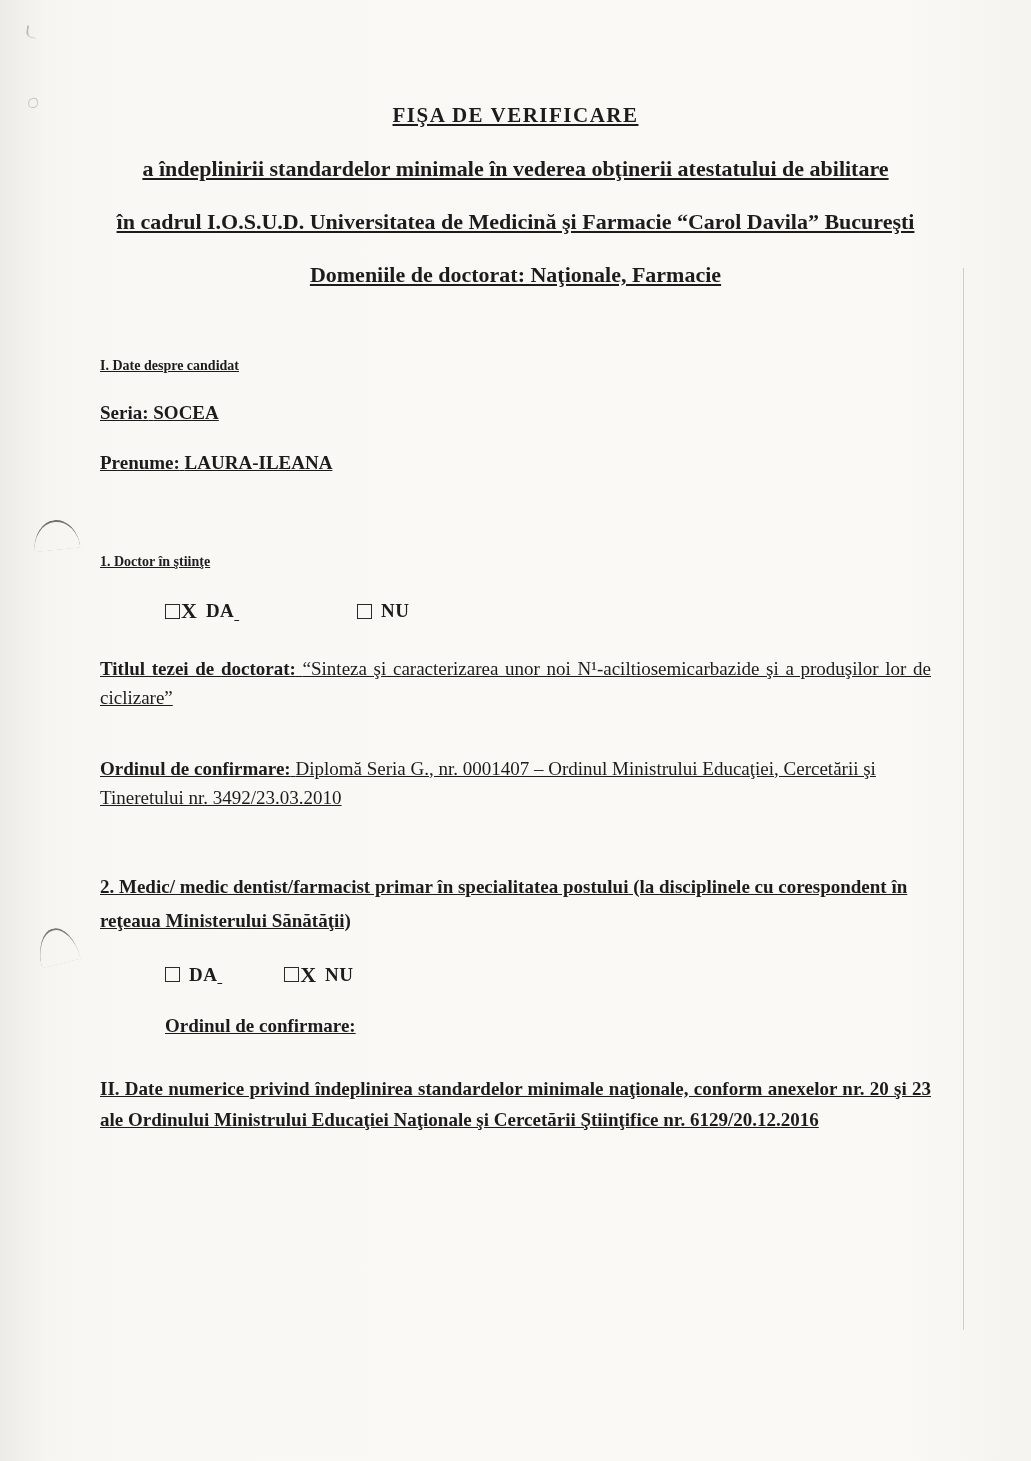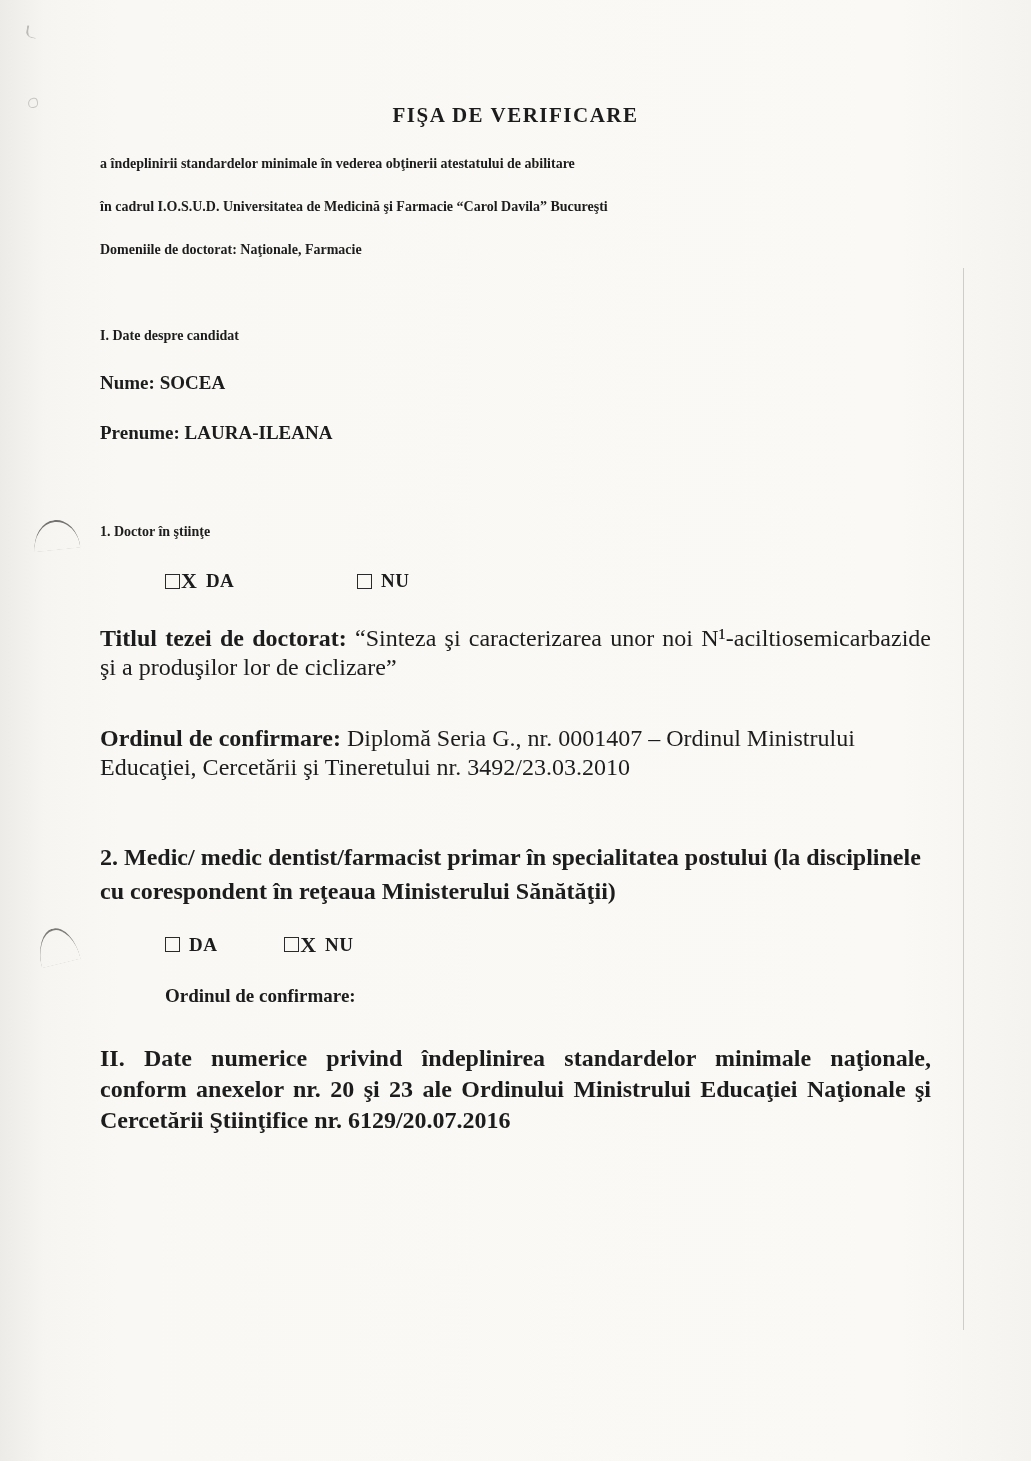"FIŞA DE VERIFICARE" .content { text-decoration: none -> underline }
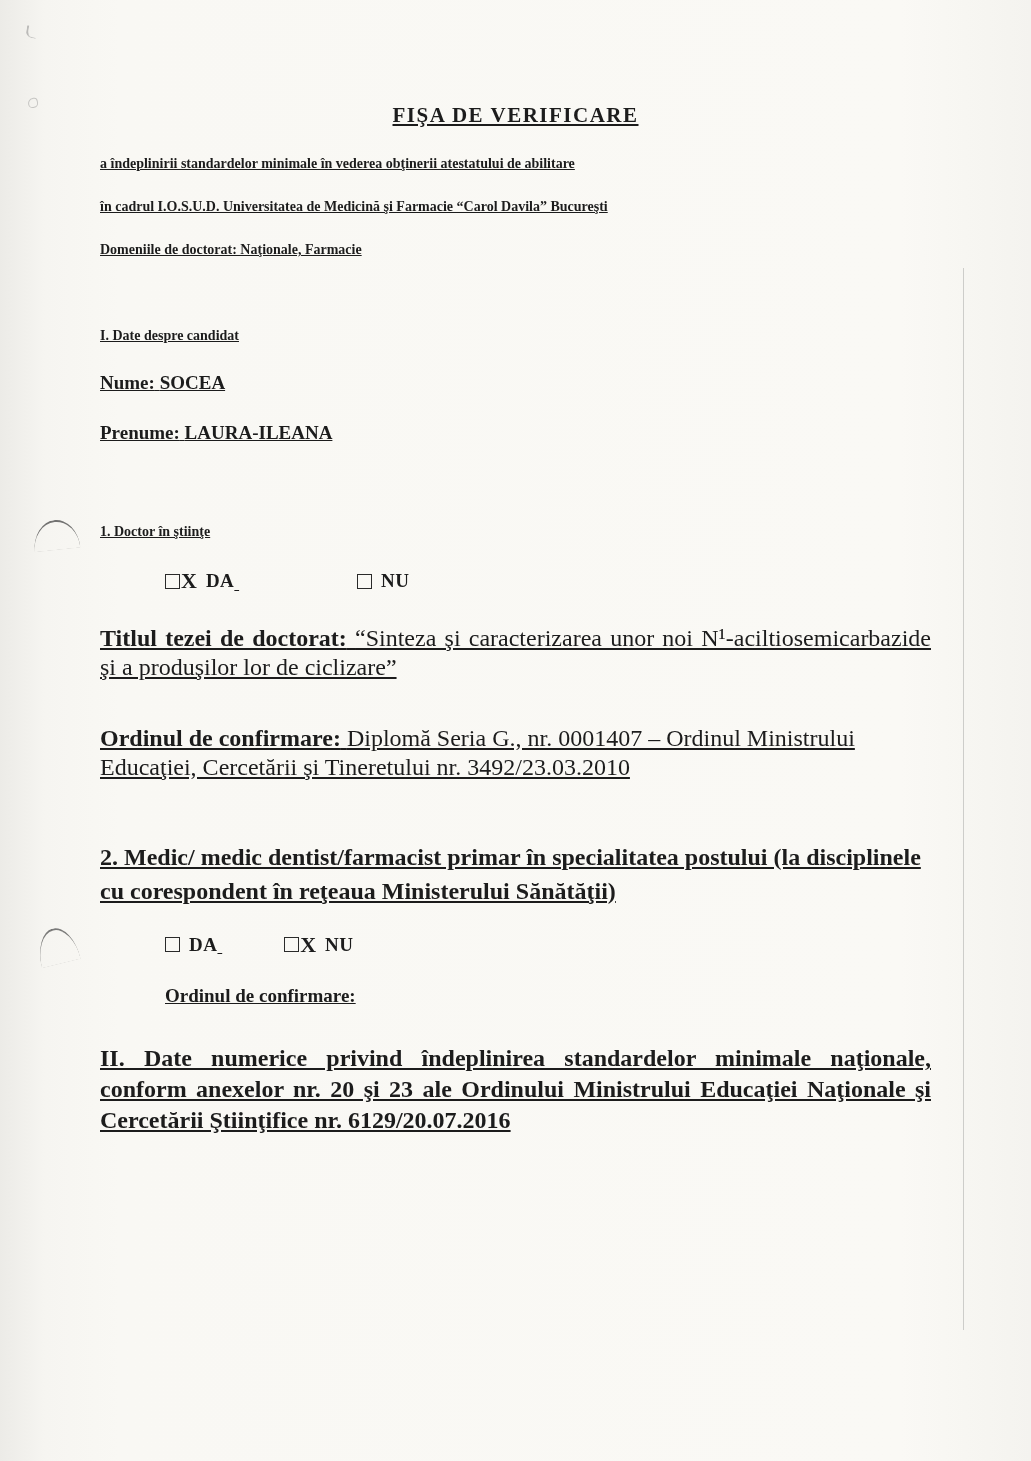"a îndeplinirii standardelor minimale în" .subtitle { font-size: 14px -> 22px; text-align: left -> center }
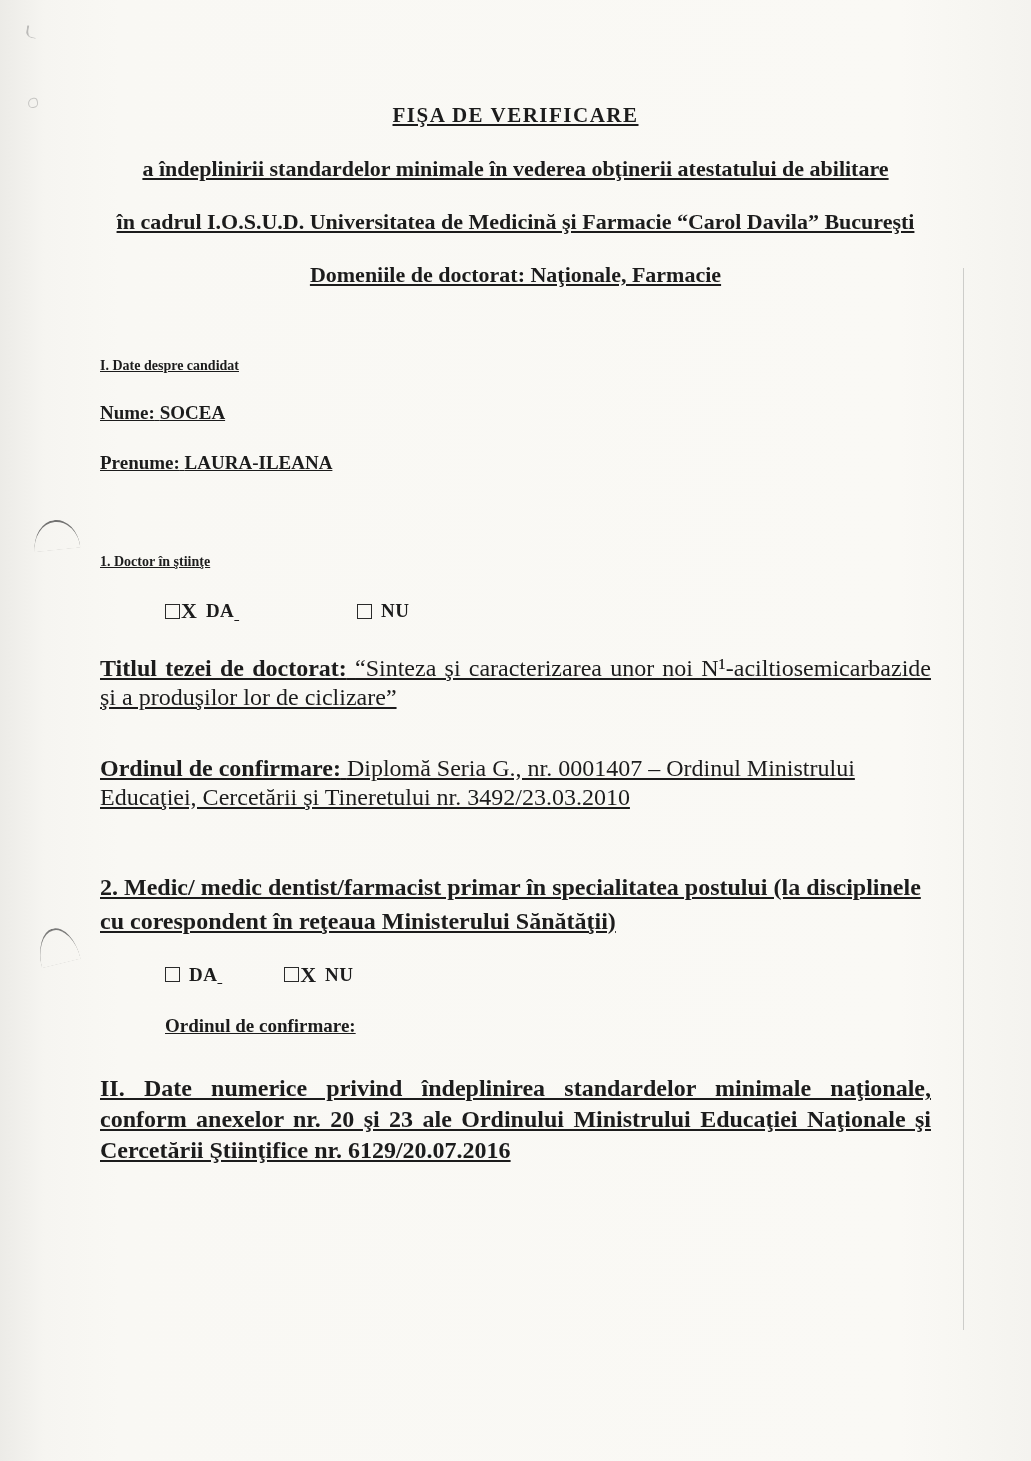"Nume:" span { text: Nume -> Seria }
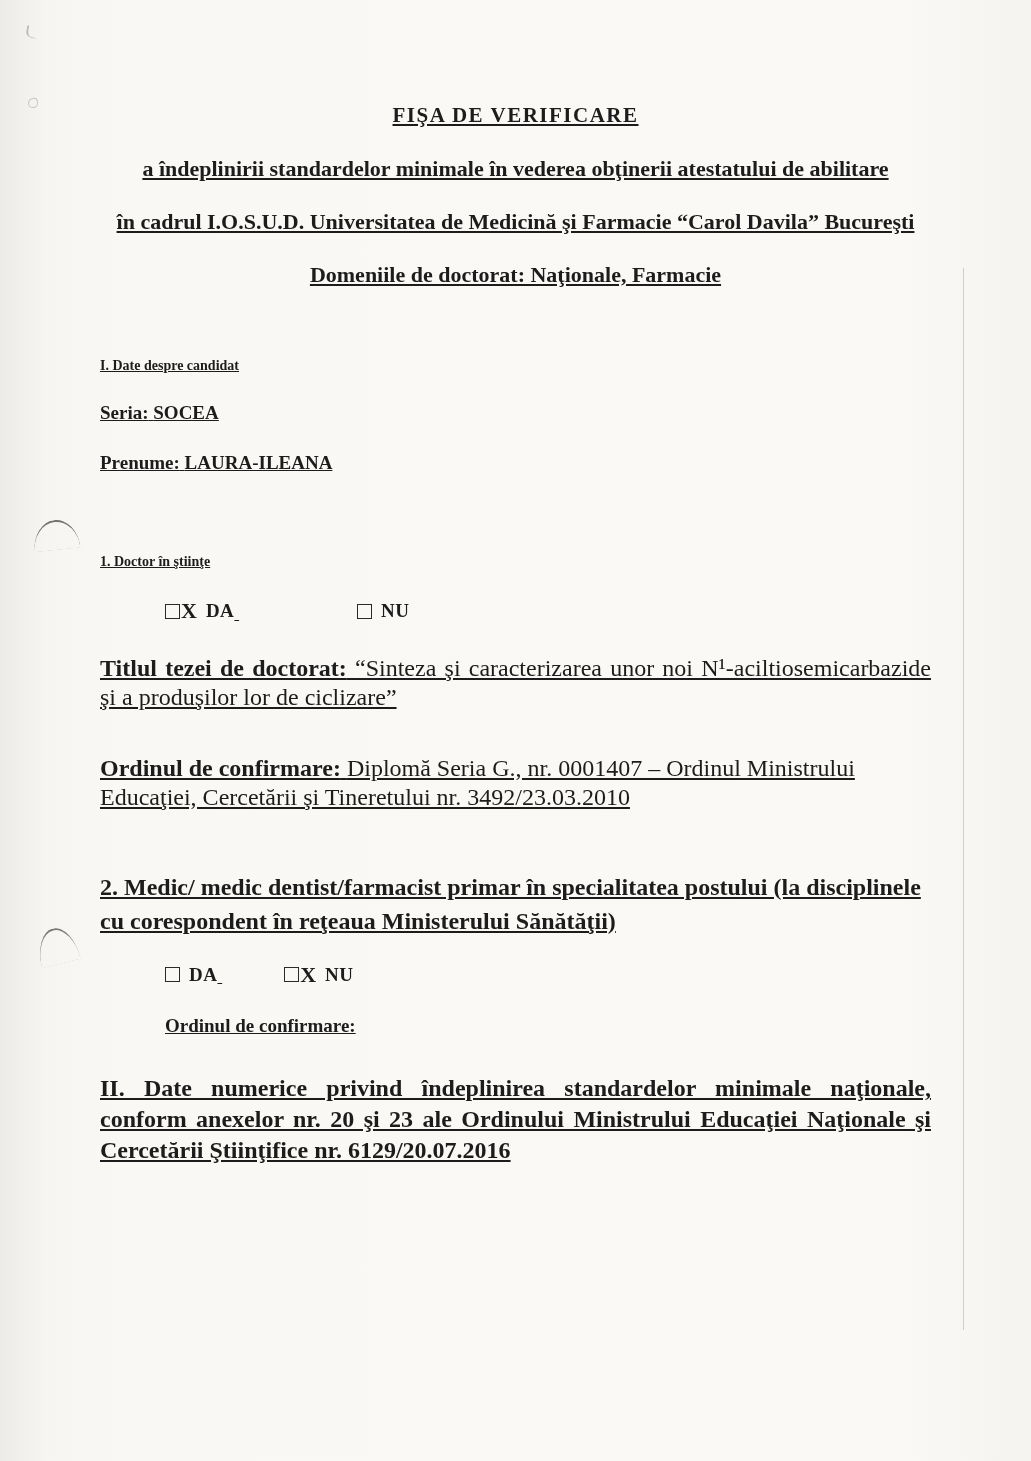"Titlul tezei de doctorat: “Sinteza" .para { font-size: 24px -> 19px }
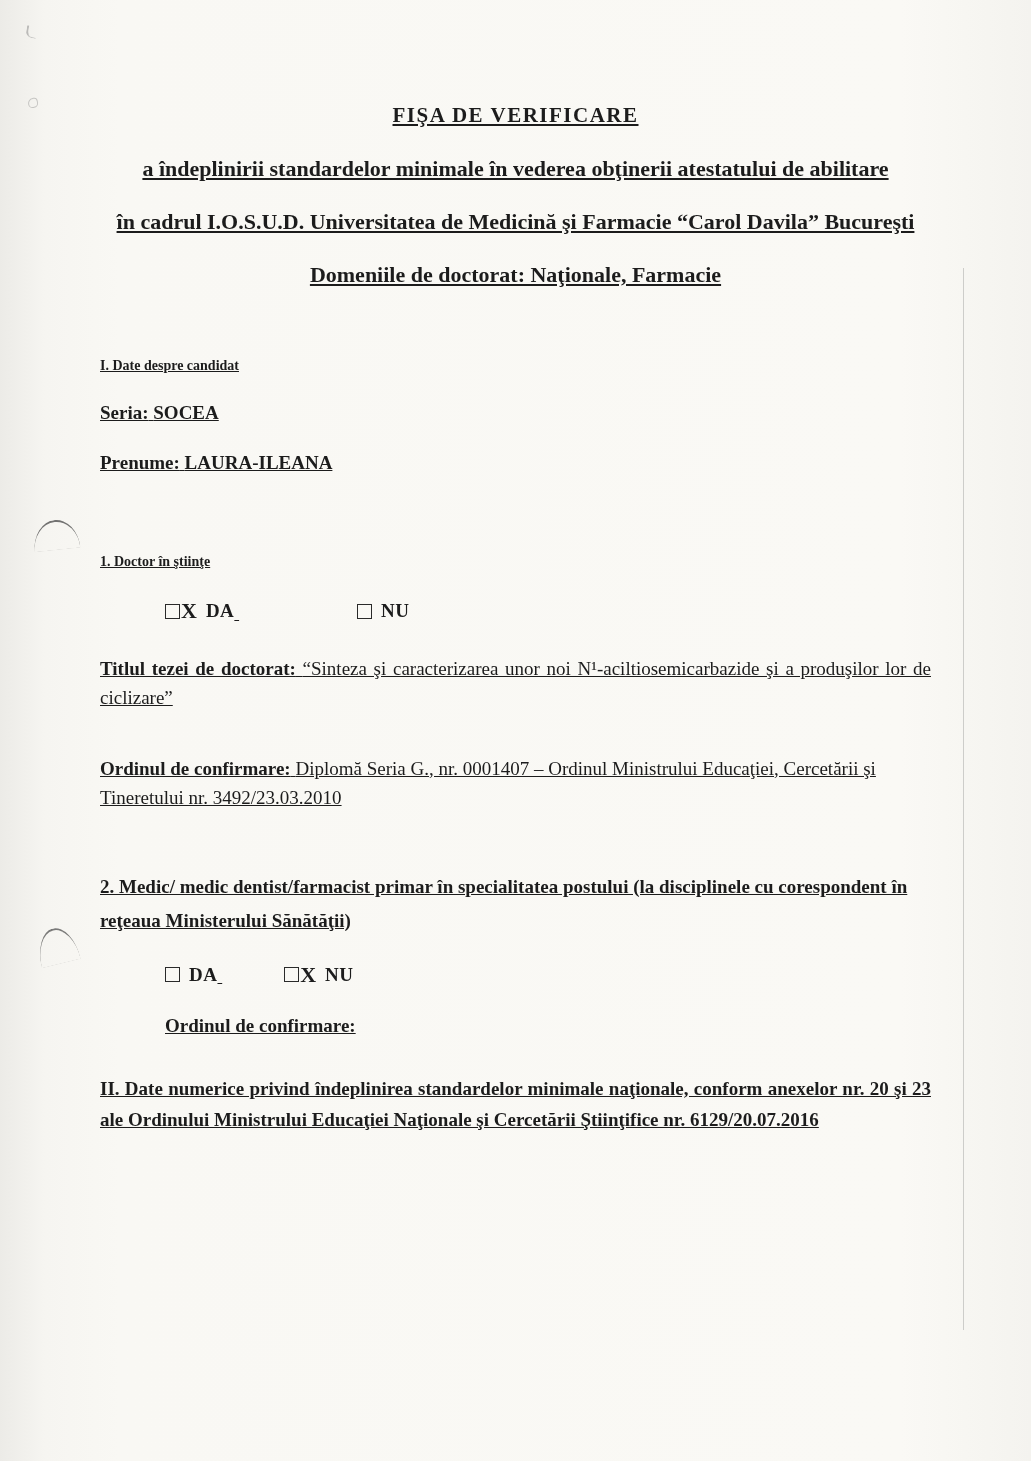"II. Date numerice privind îndeplinirea" p.para { text: 6129/20.07.2016 -> 6129/20.12.2016 }
